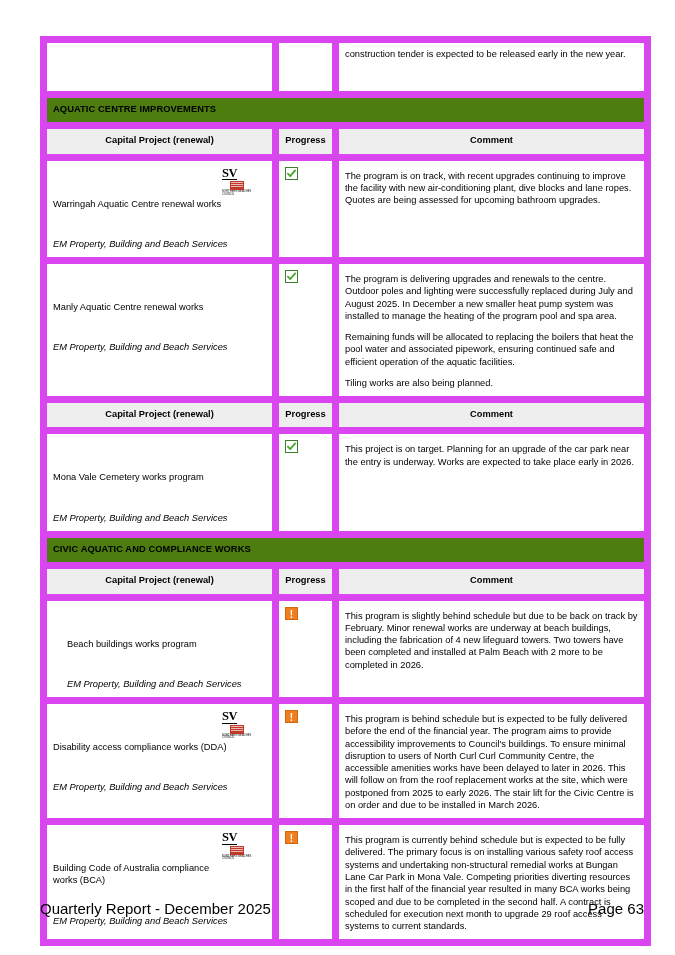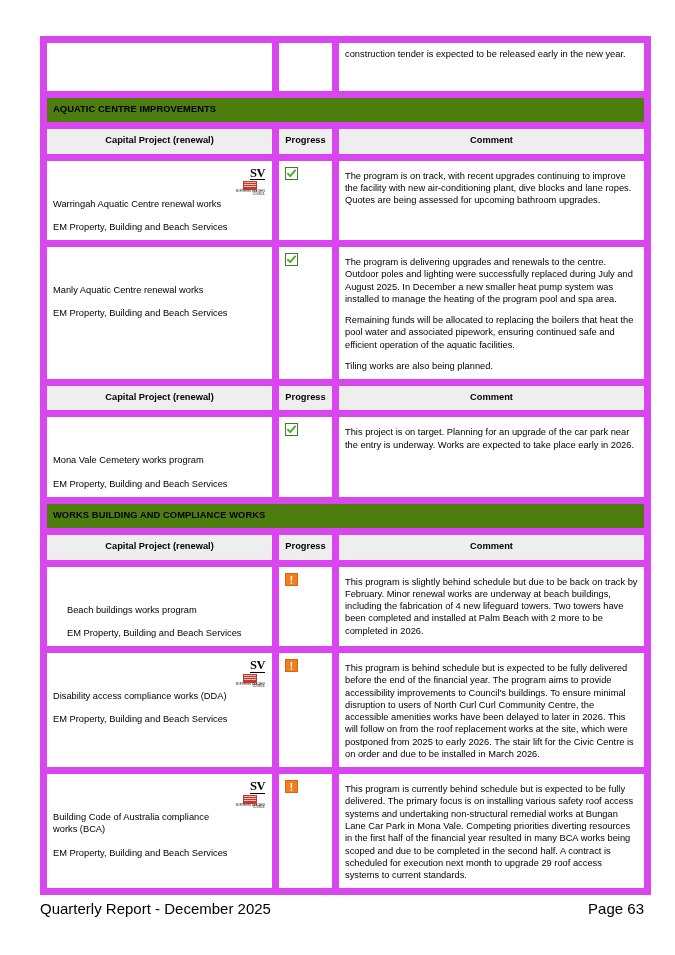"SV" .sv-logo { right: 7px -> 20px; text-align: right -> left }
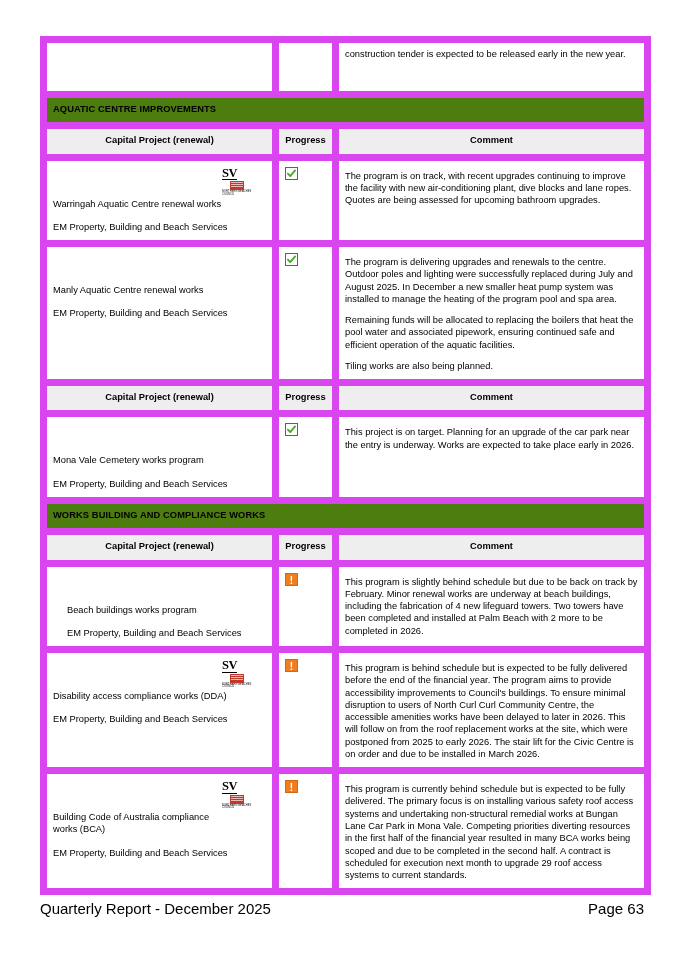"EM Property, Building and Beach" .proj-sub { font-style: none -> italic; margin-top: 11px -> 28px }
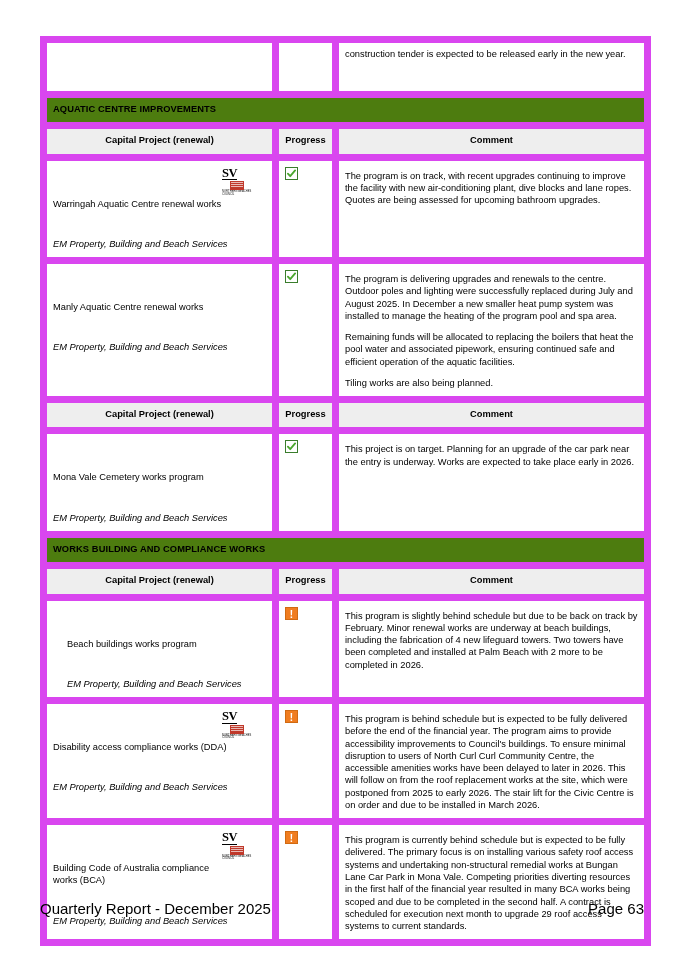"WORKS BUILDING AND COMPLIANCE WORKS" td { text: WORKS BUILDING -> CIVIC AQUATIC }
